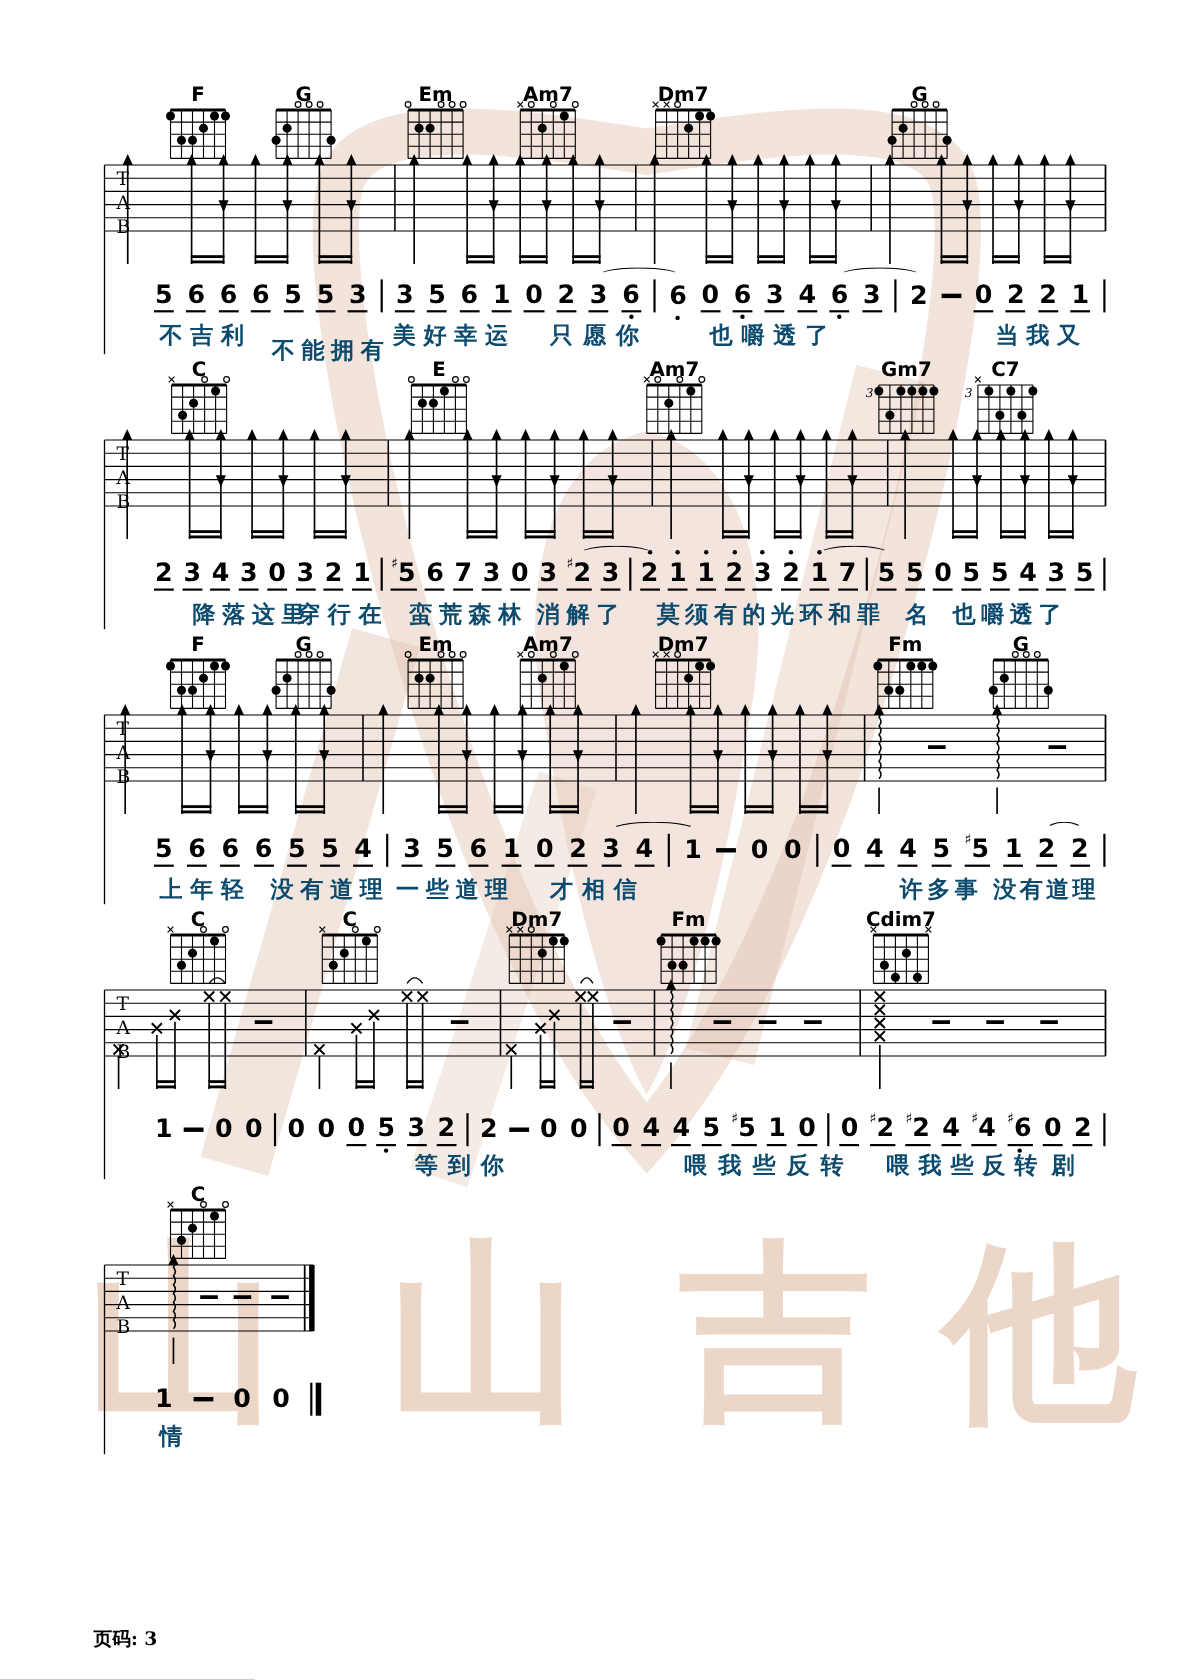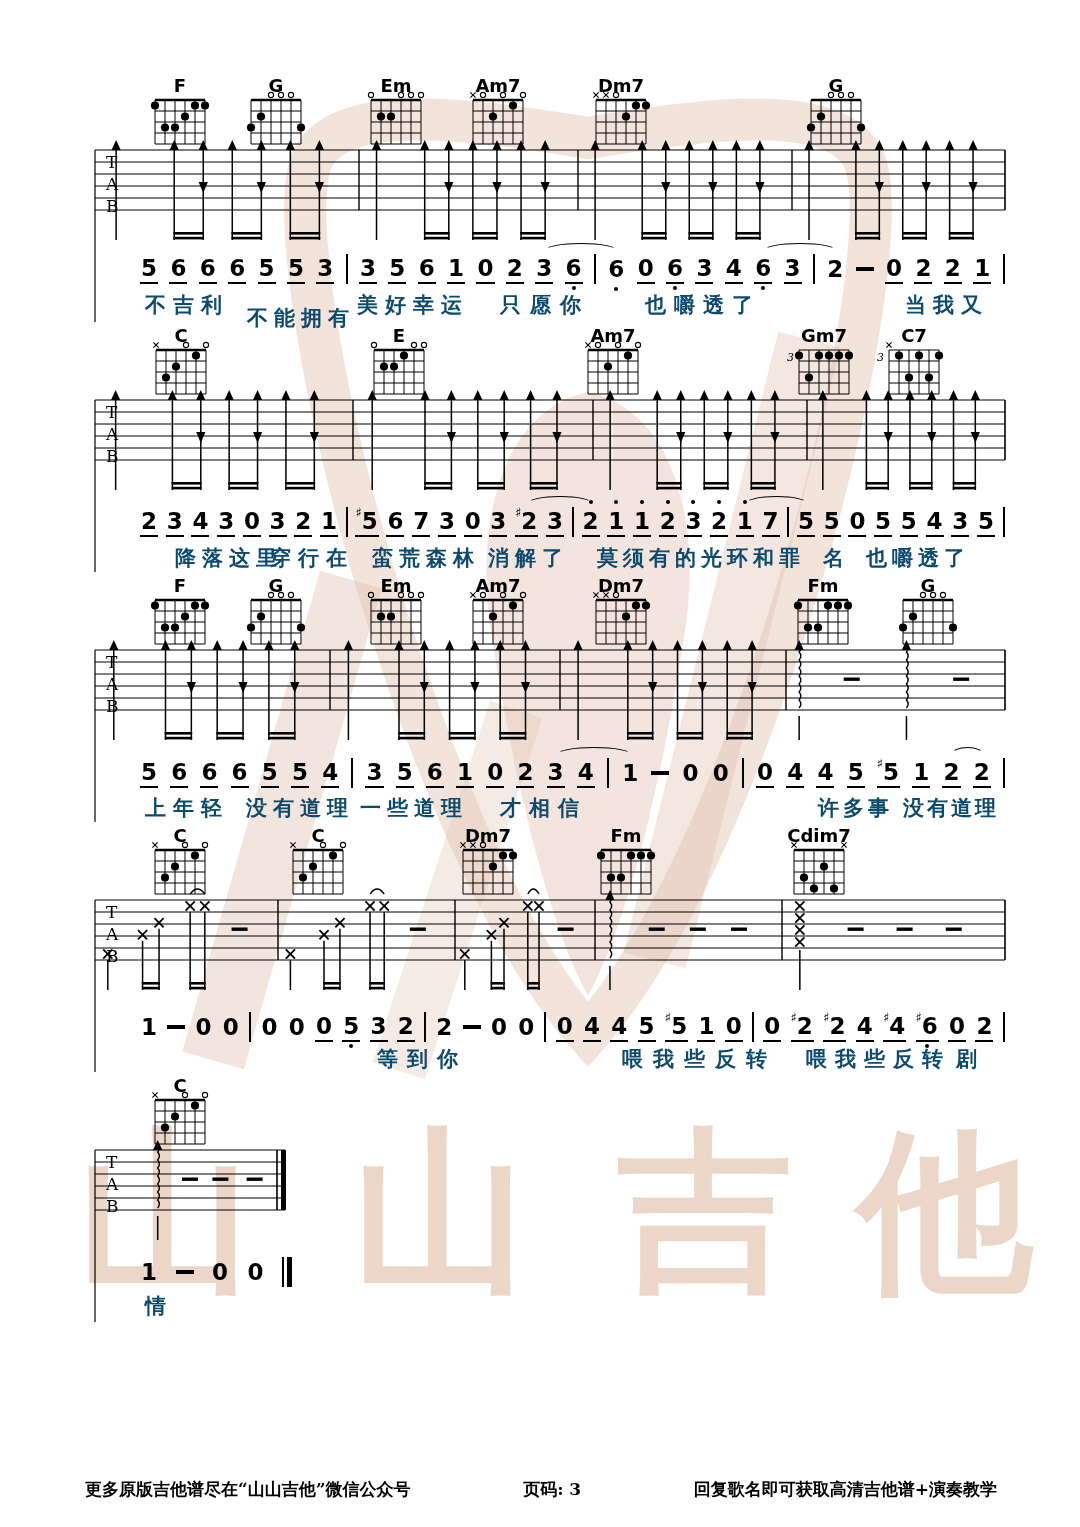"更多原版吉他谱尽在“山山吉他”微信公众号" span { html: <span>更多原版吉他谱尽在“山山吉他”微信公众号</span> -> none }
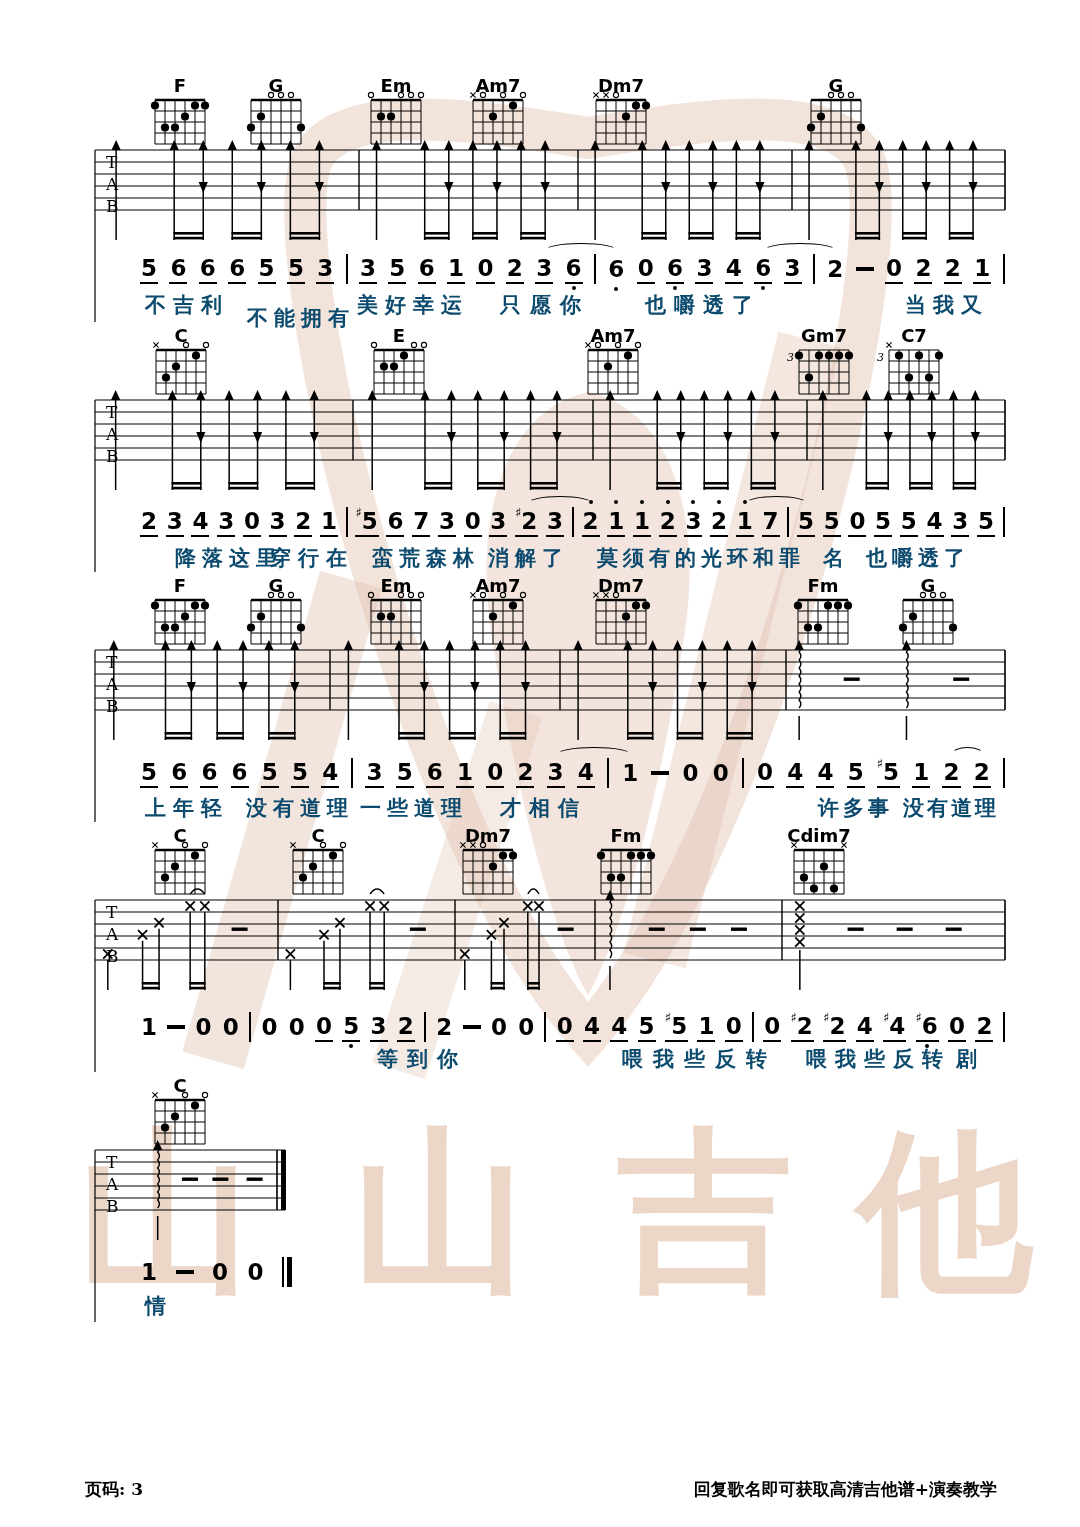"回复歌名即可获取高清吉他谱+演奏教学" span { html: <span>回复歌名即可获取高清吉他谱+演奏教学</span> -> none }
